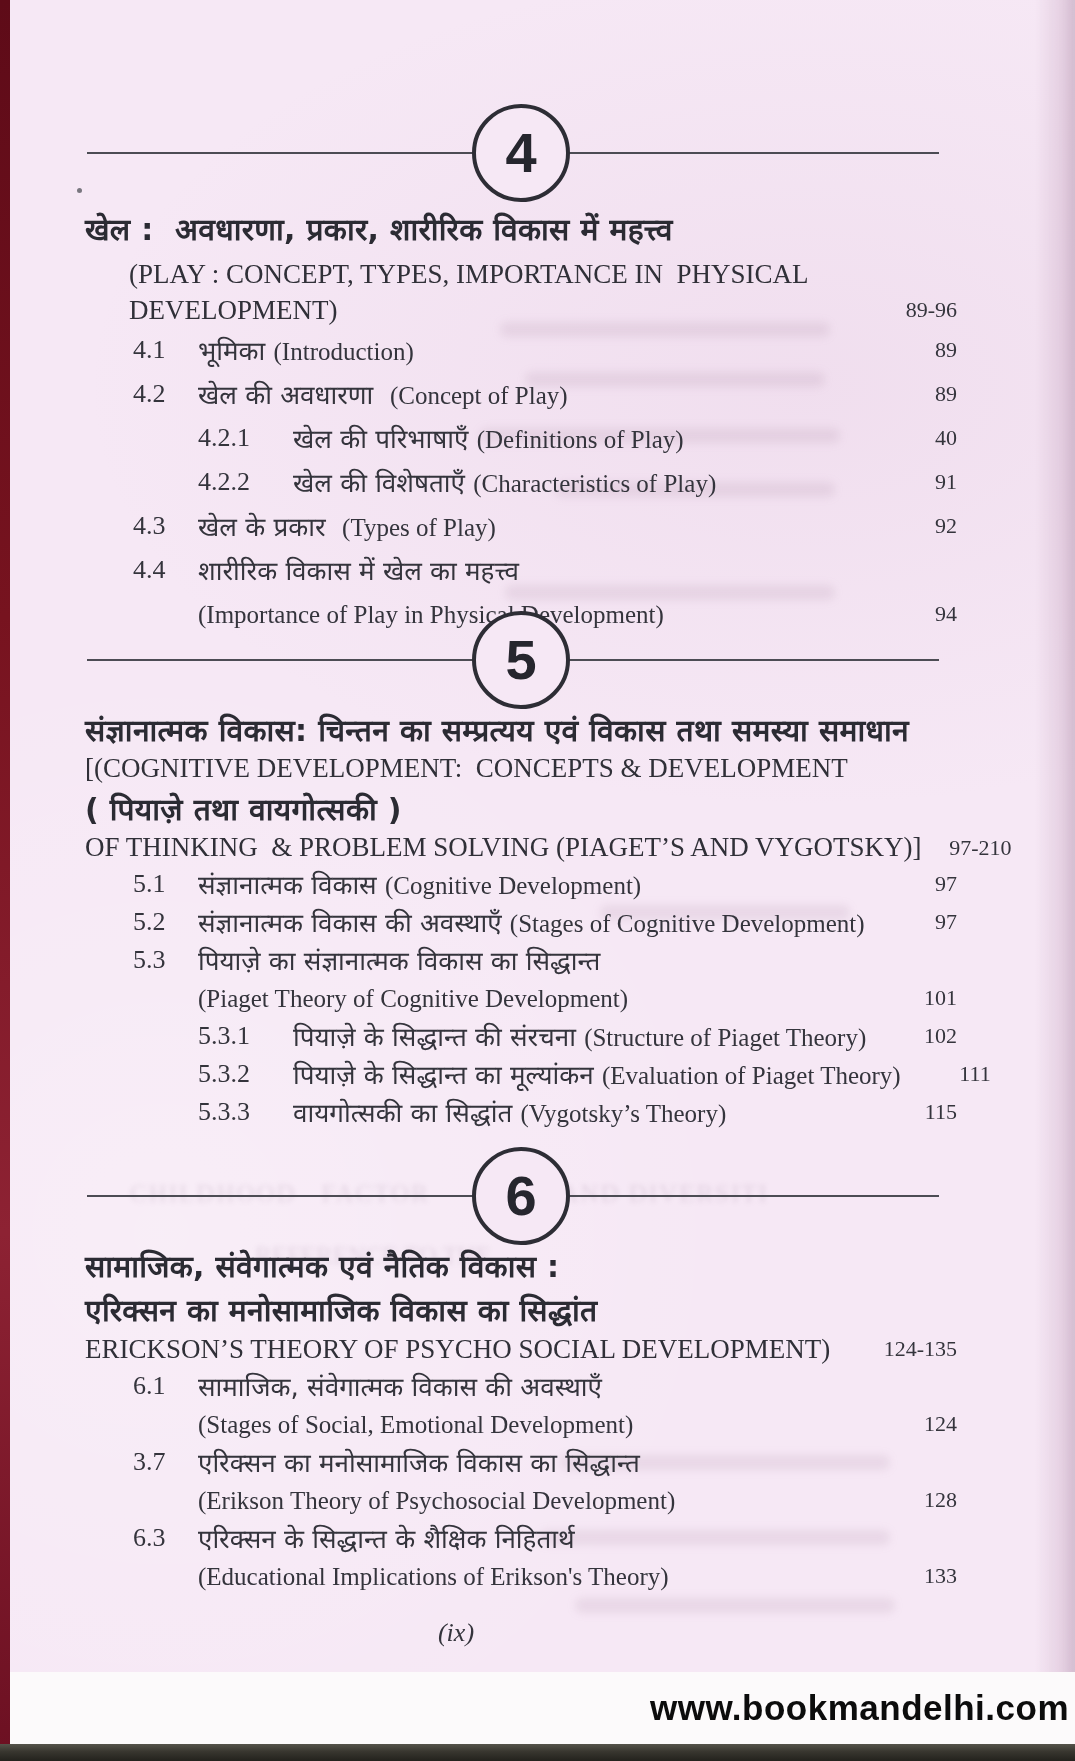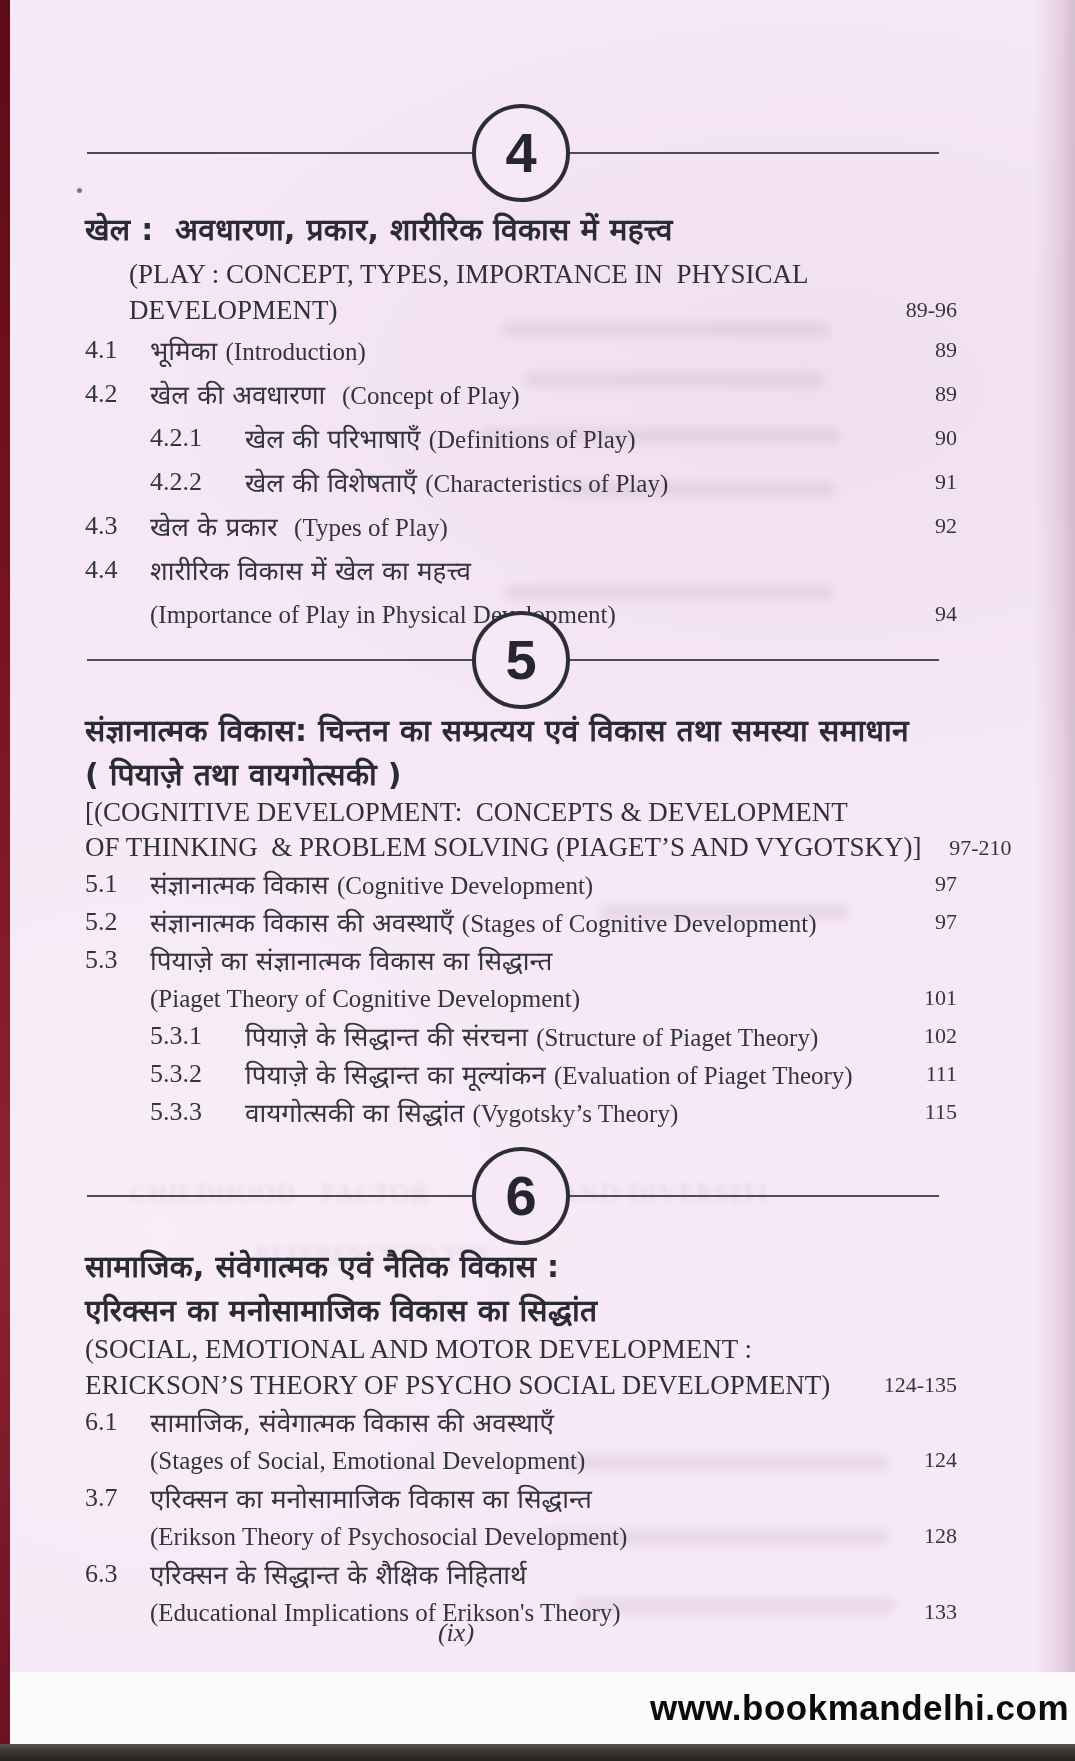"4.1" .colnum { margin-left: none -> 48px }
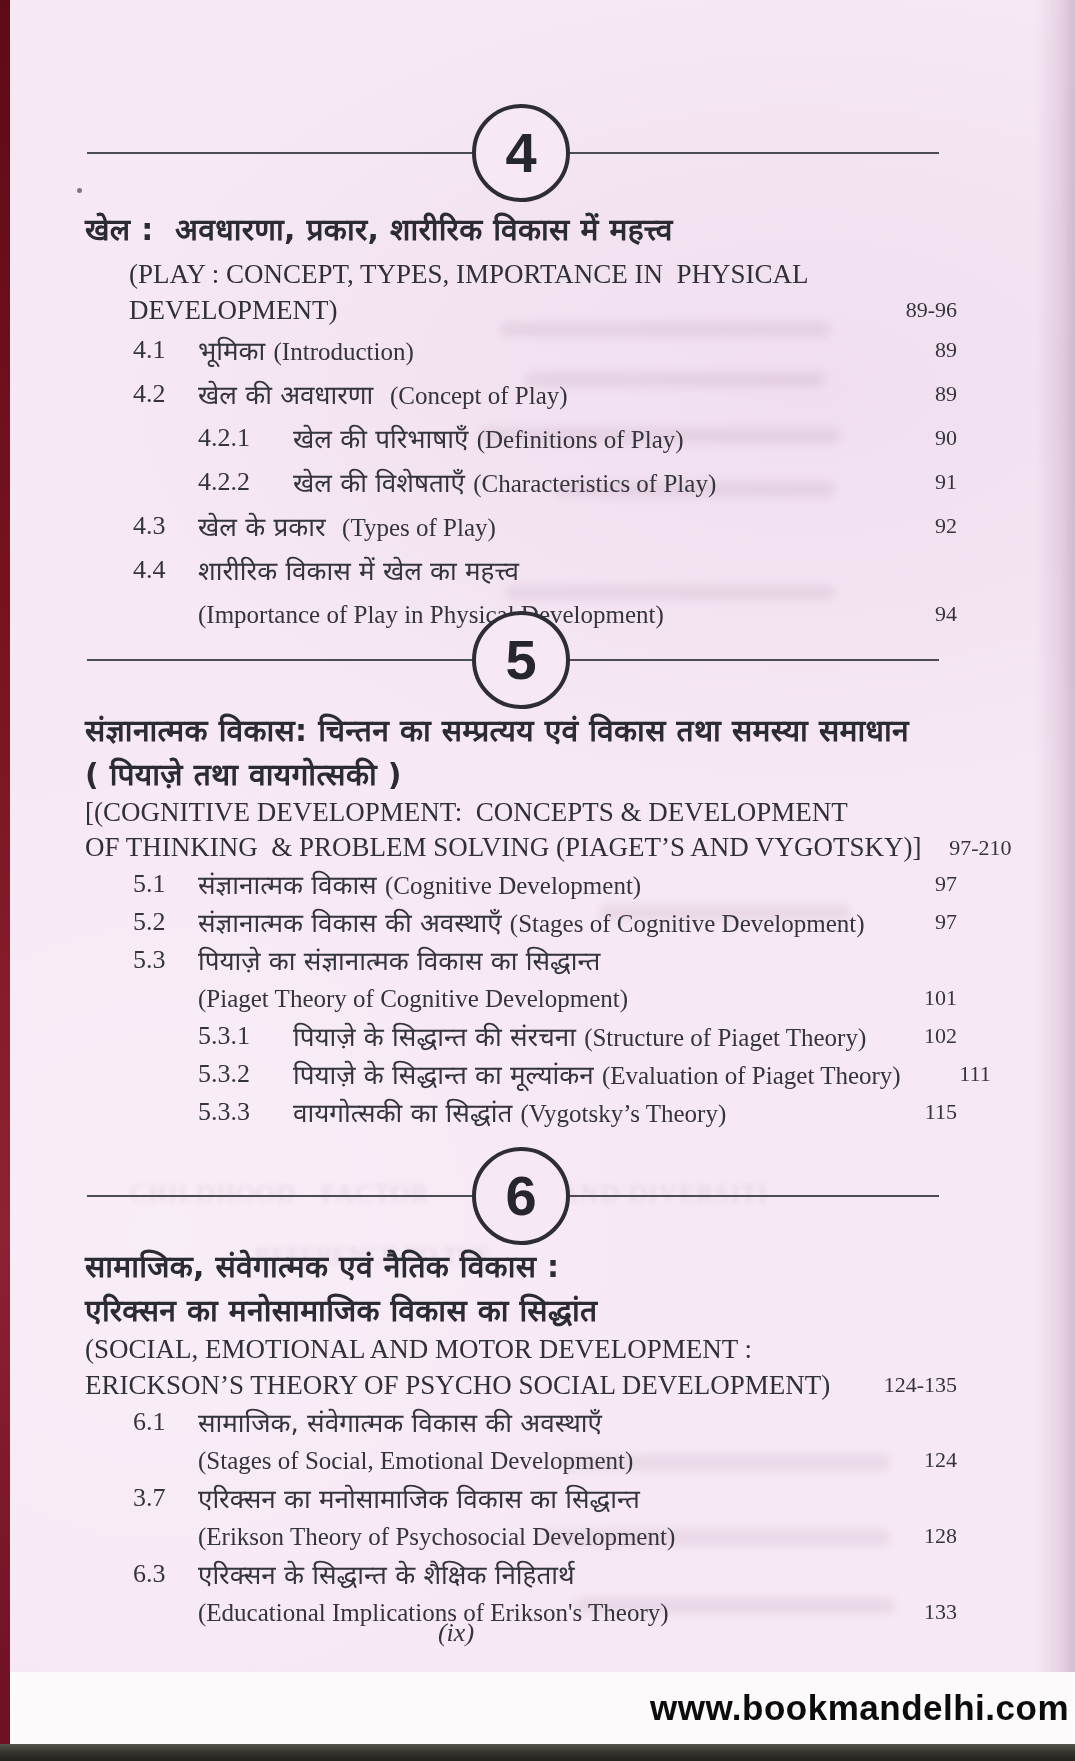"90" span.colpage { text: 90 -> 40 }
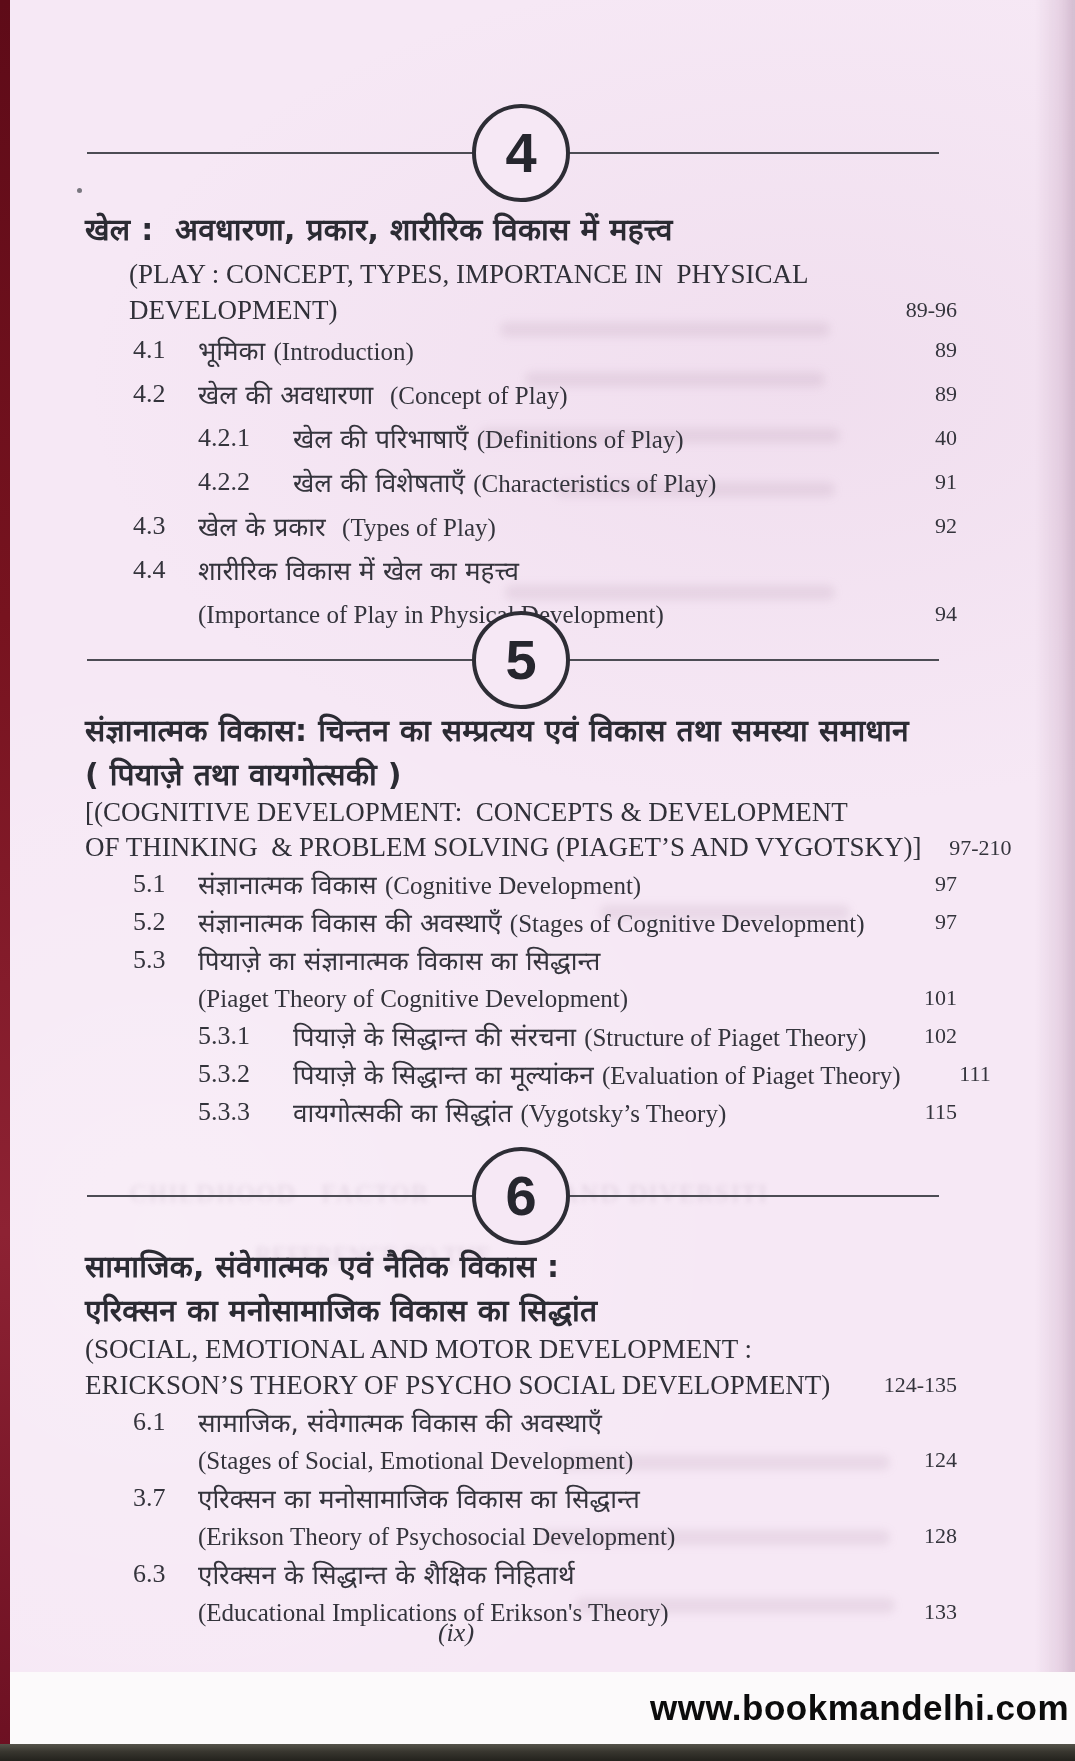"( पियाज़े तथा वायगोत्सकी )" div.row { order: before "[(COGNITIVE DEVELOPMENT: CONCEPTS &" -> after "[(COGNITIVE DEVELOPMENT: CONCEPTS &" }
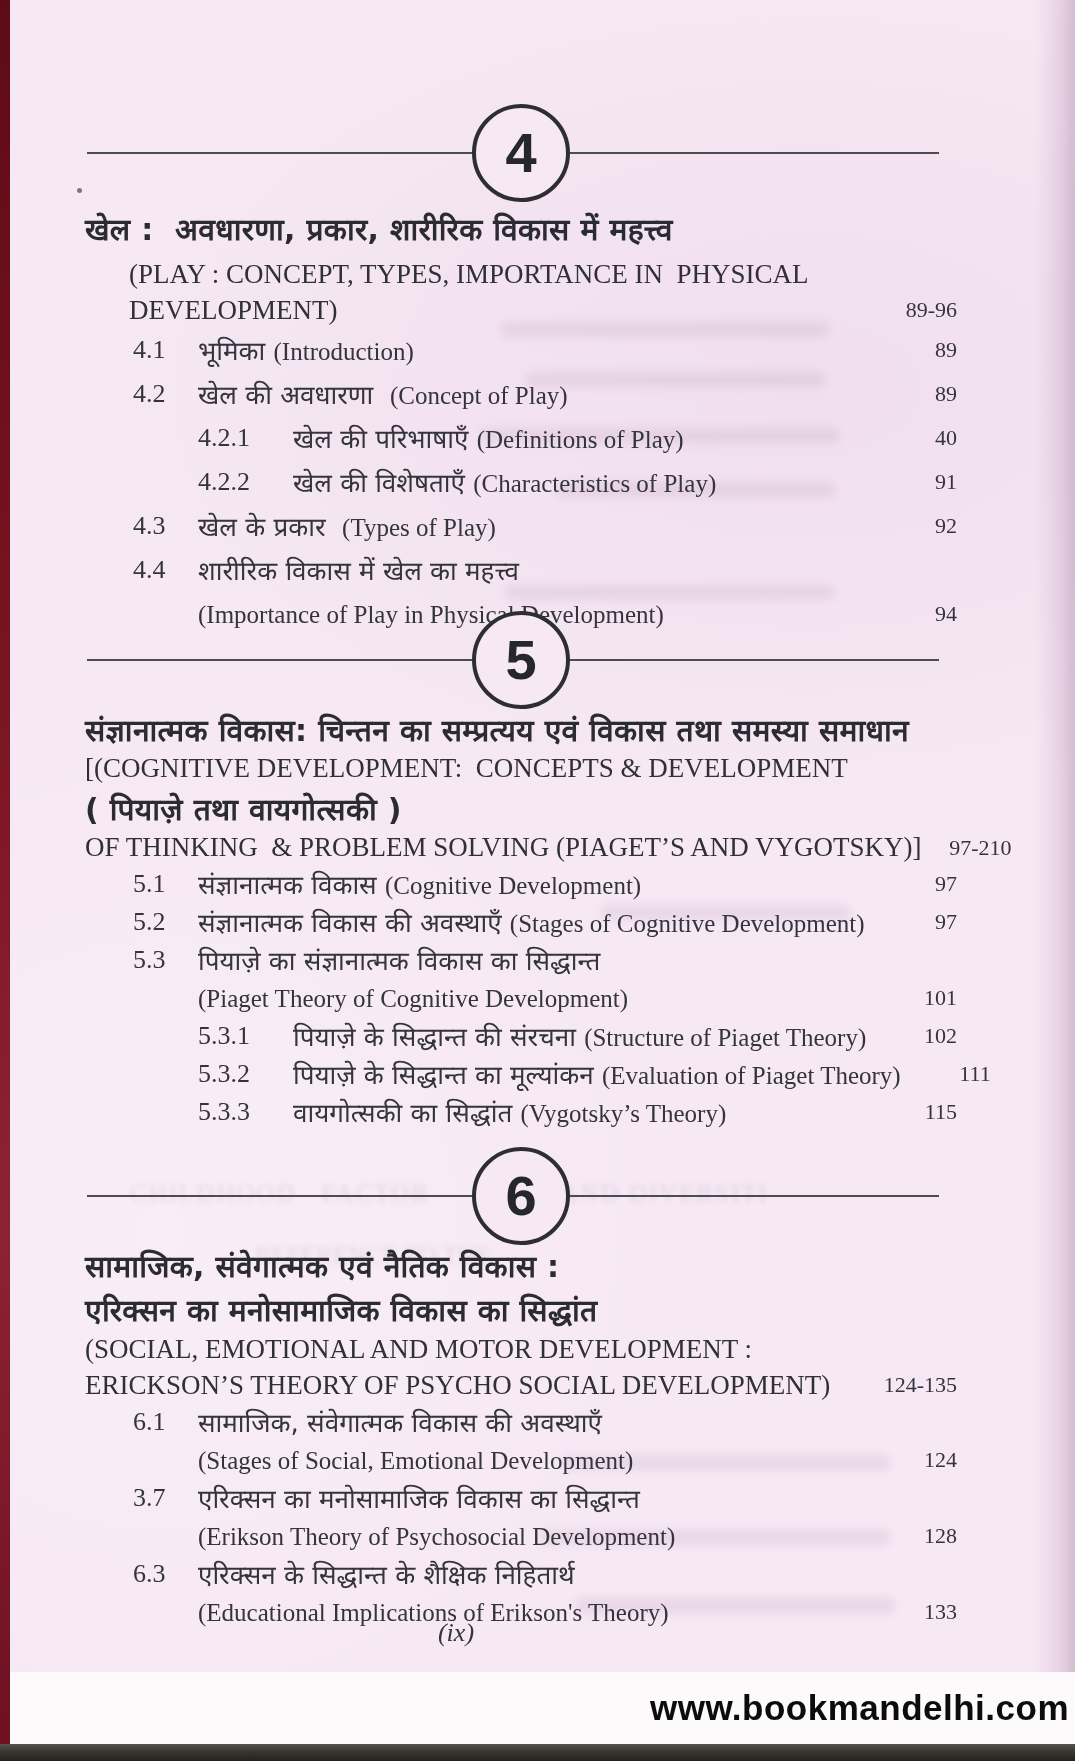"(SOCIAL, EMOTIONAL AND MOTOR DEVELOPMENT" div.row { html: <div><span><span>(SOCIAL, EMOTIONAL AND MOTOR DEVELOPMENT :</span></span><span></span></div> -> none }
